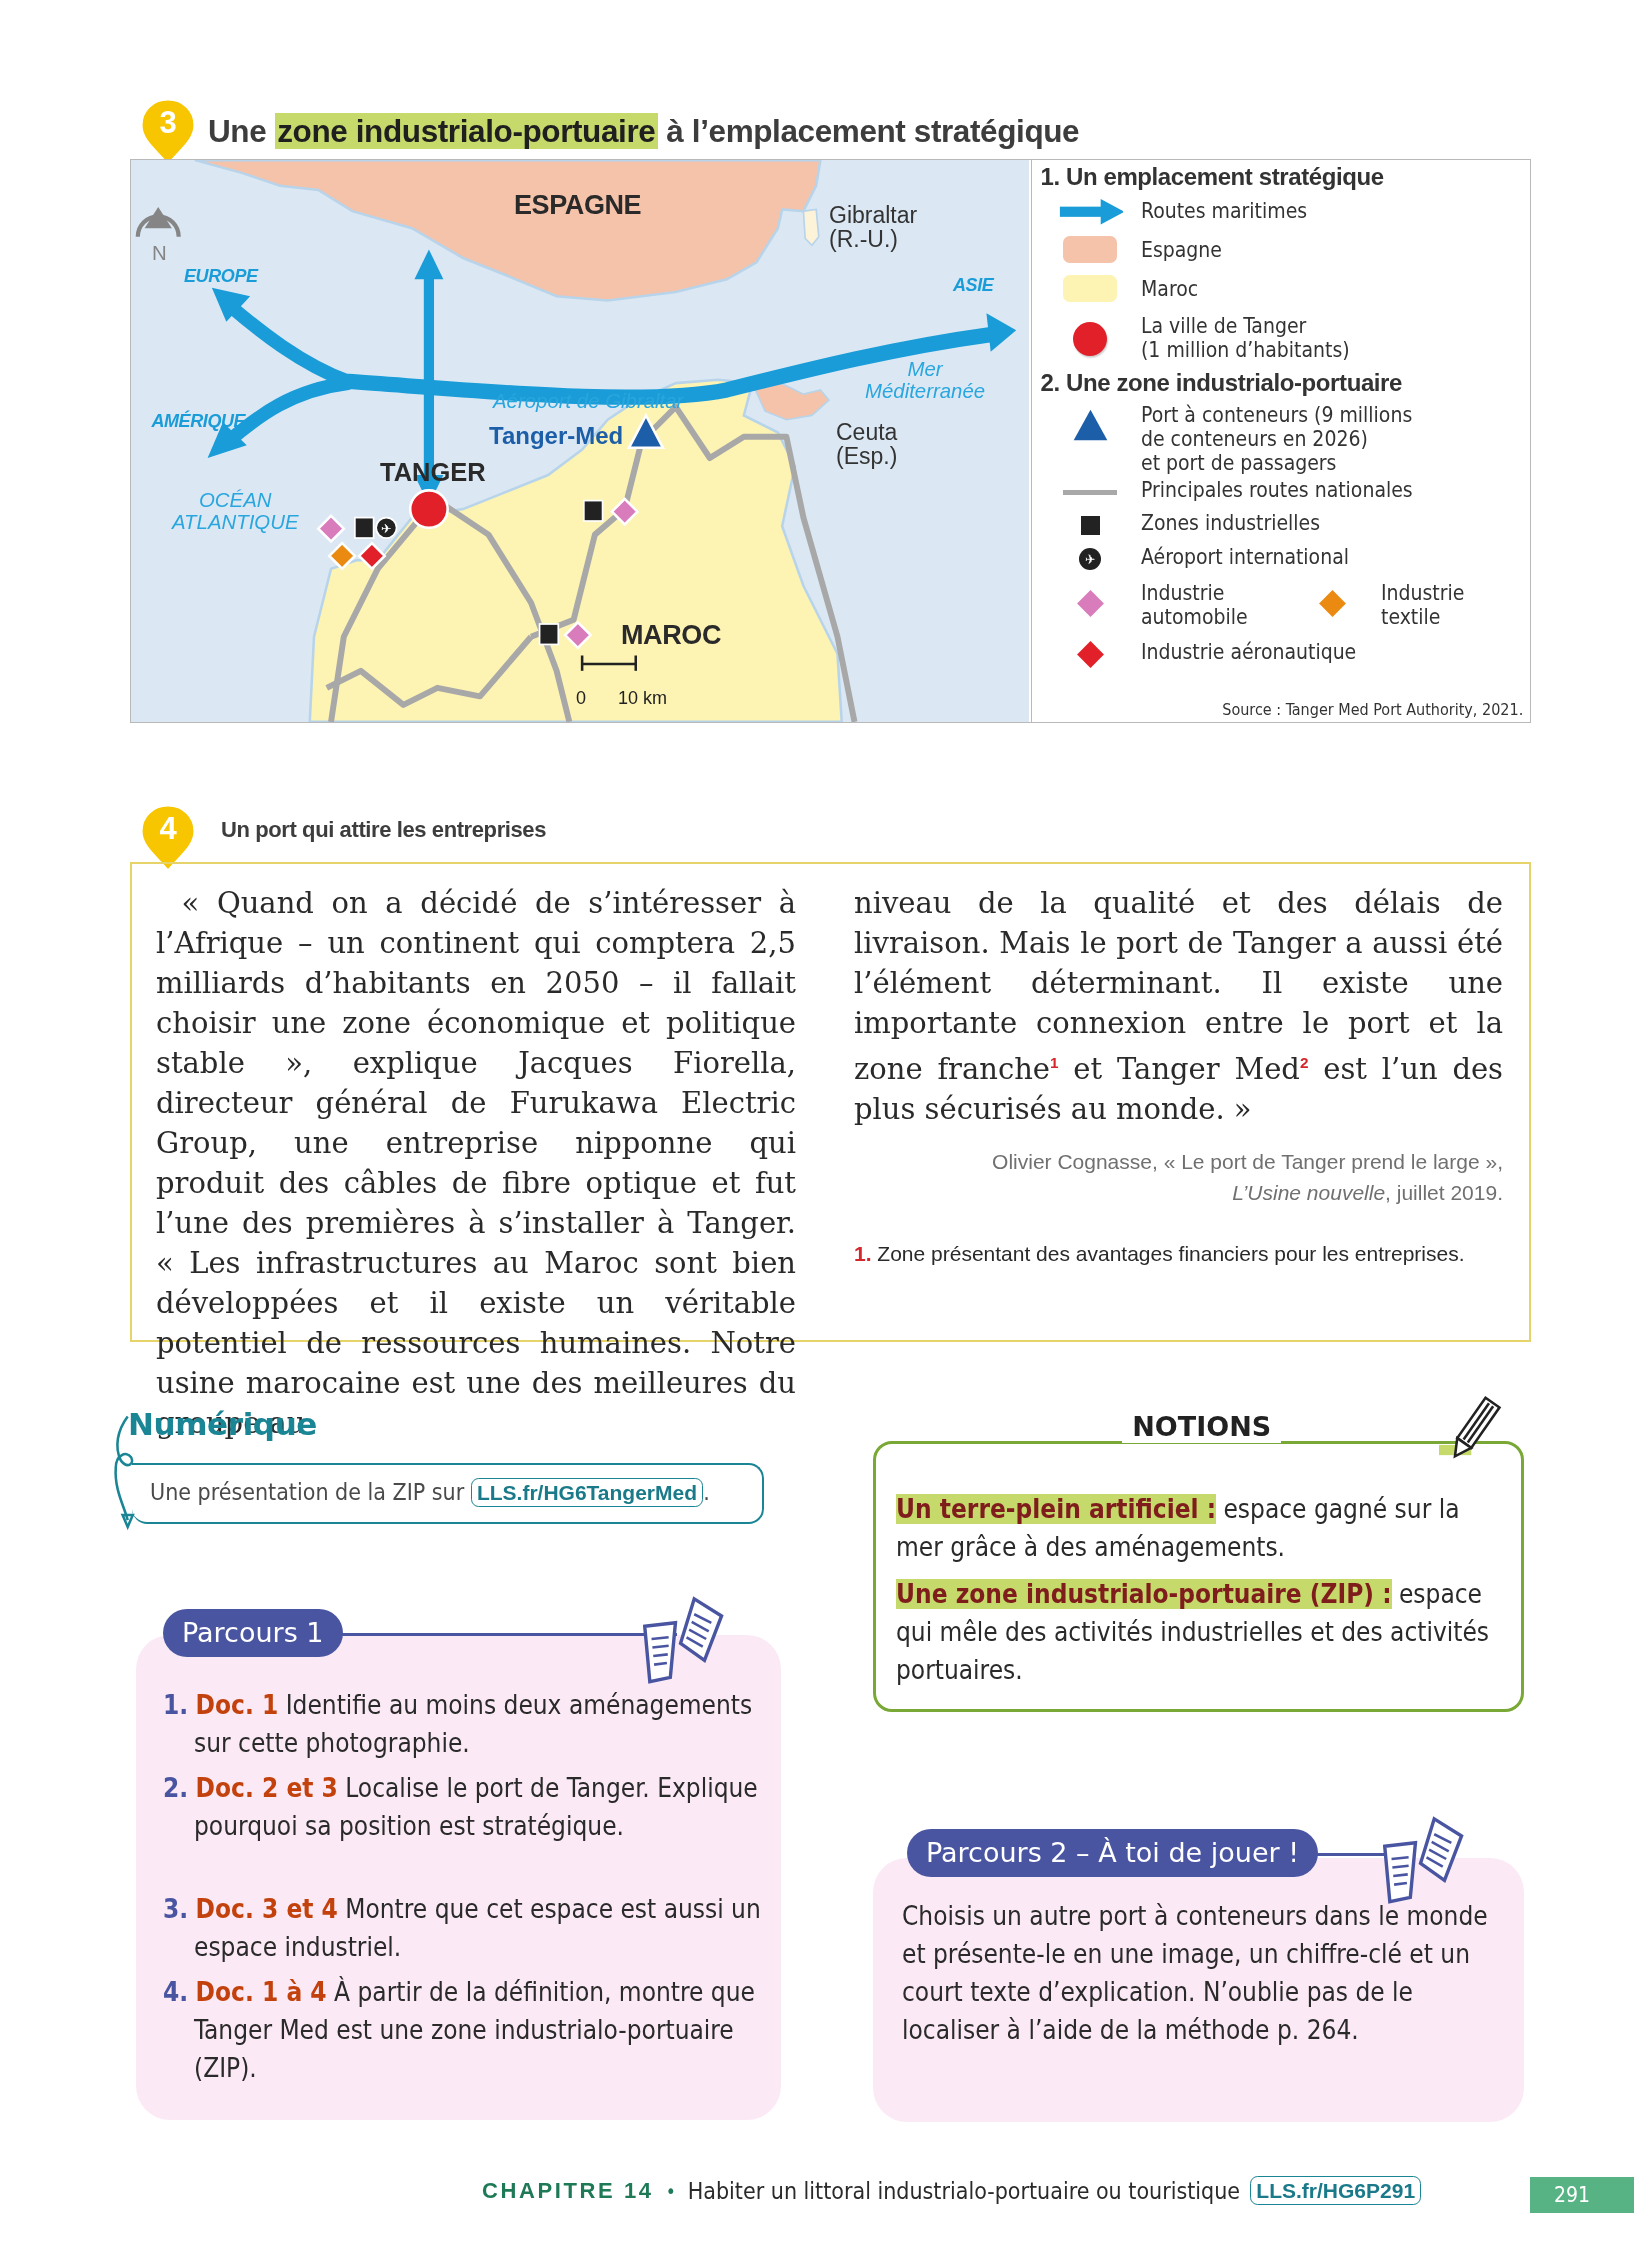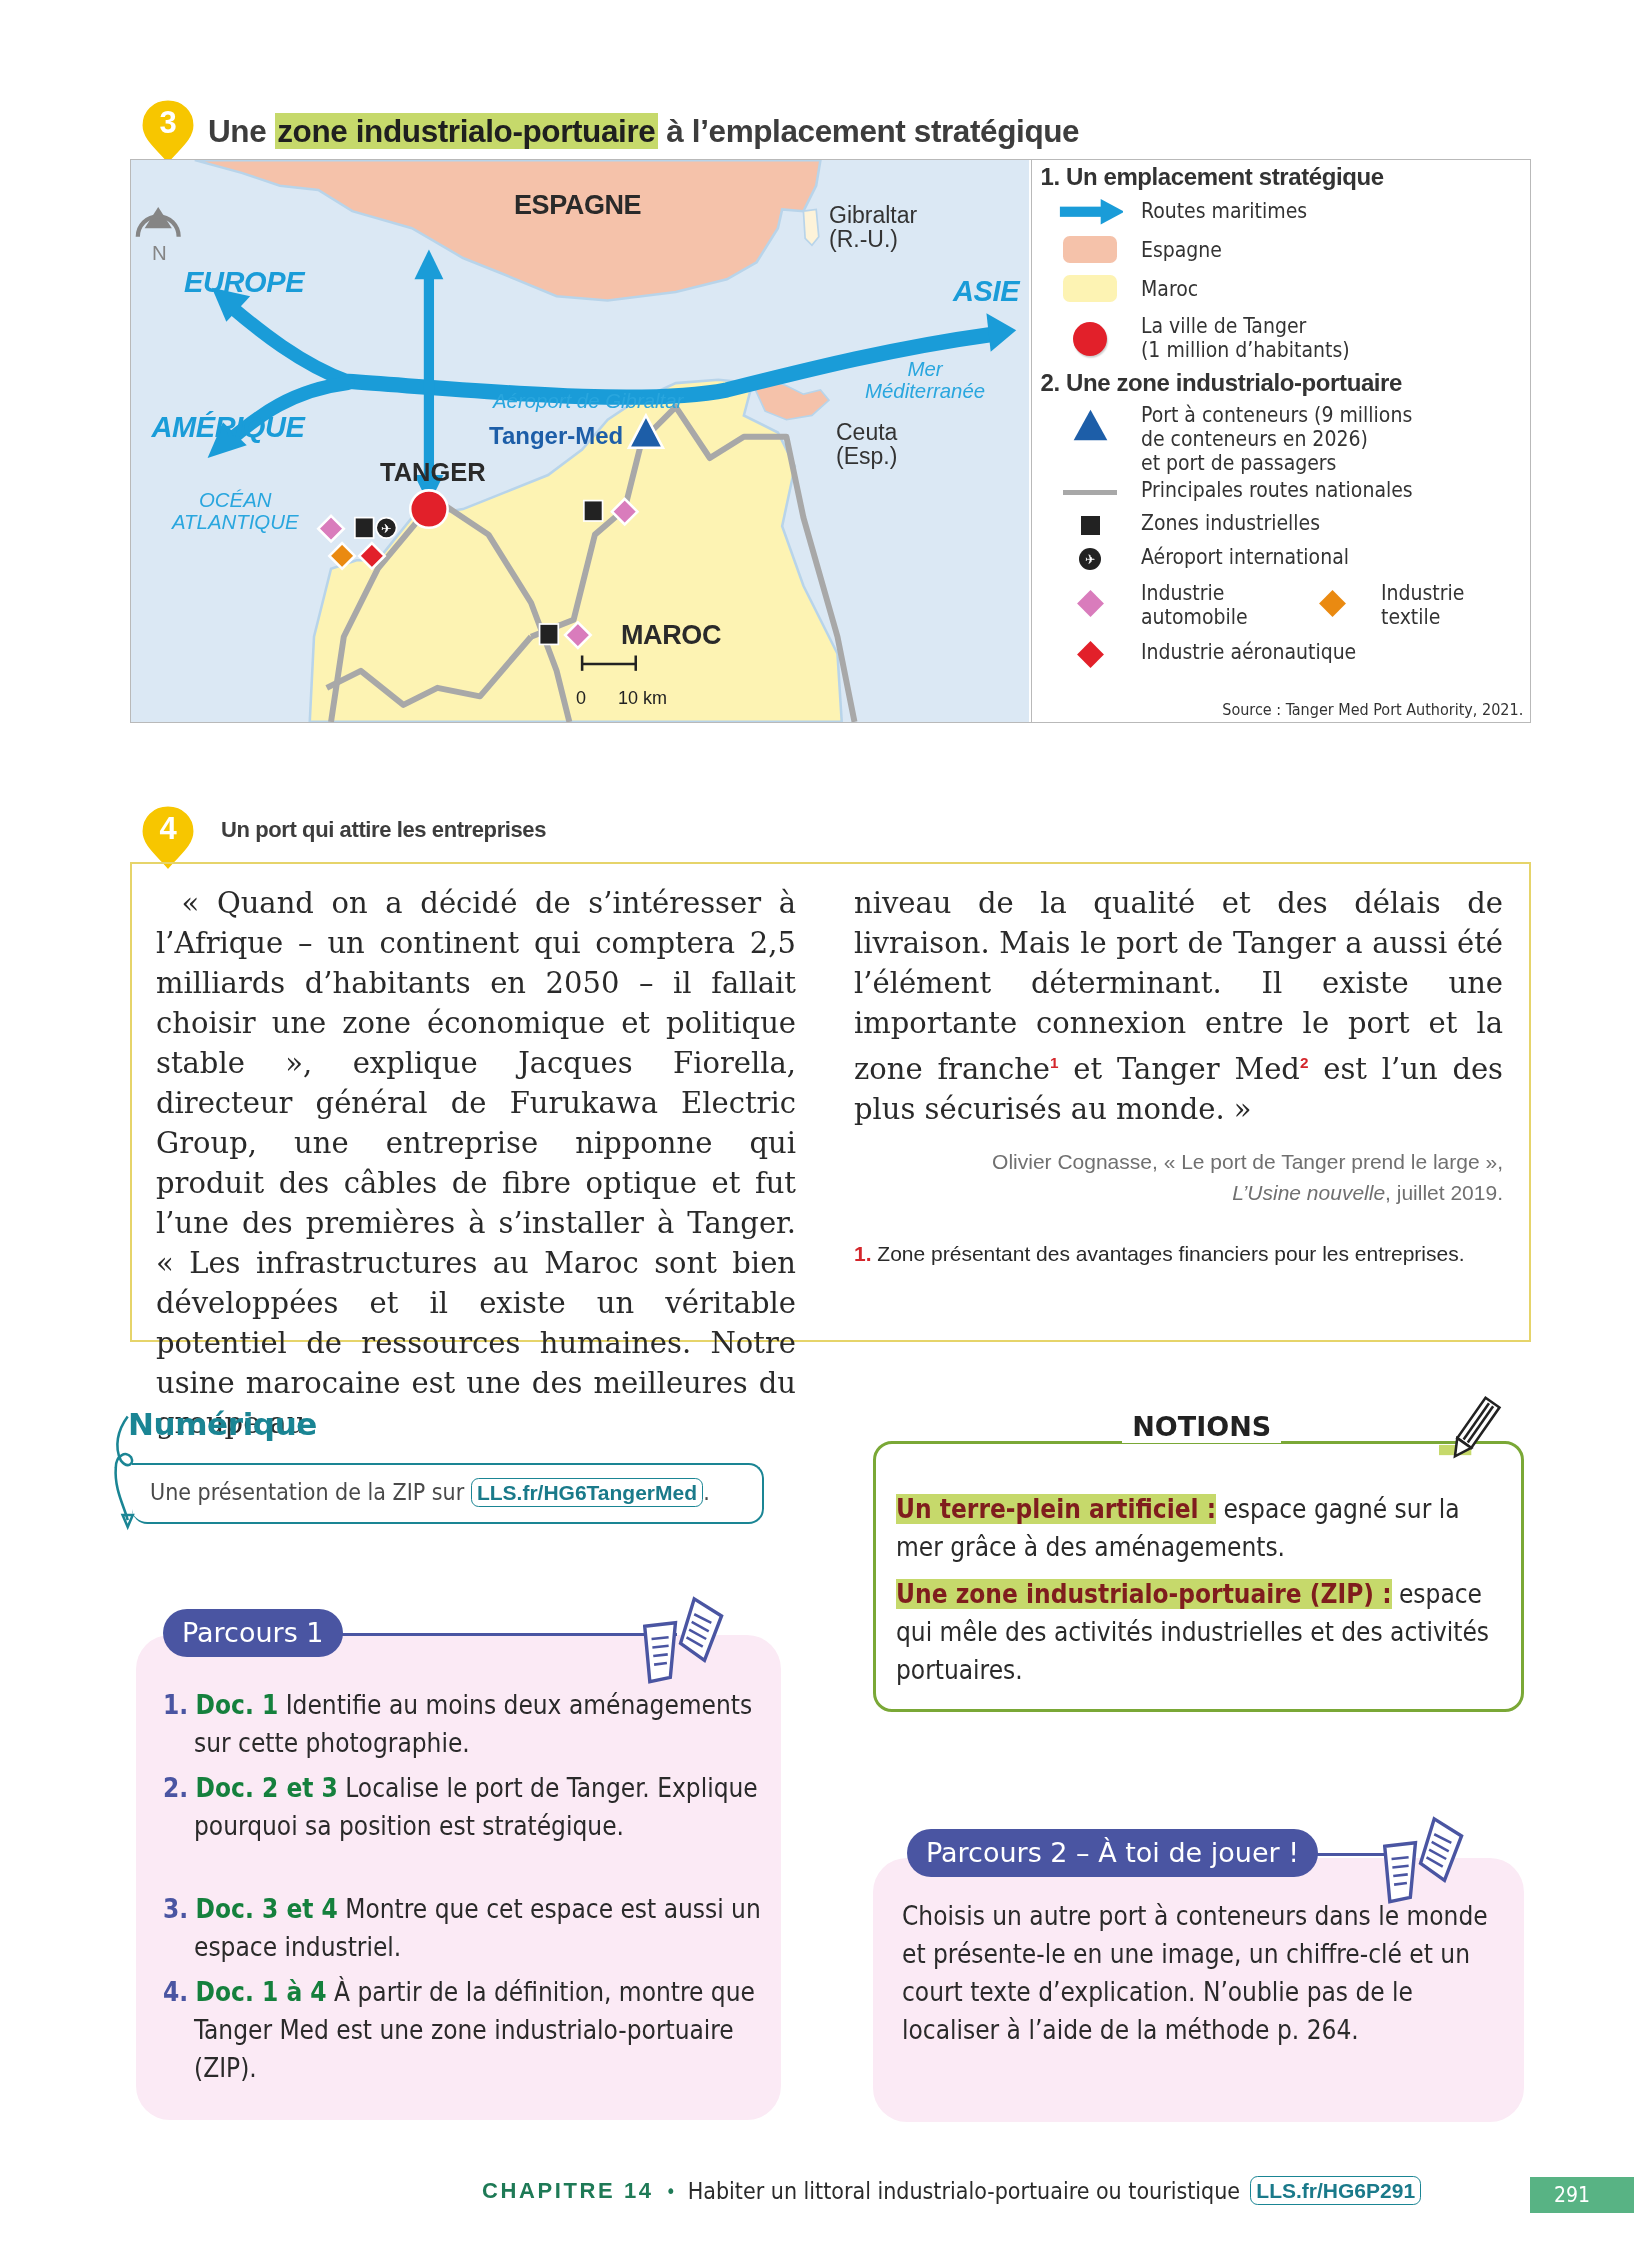"EUROPE" .ml-cont { font-size: 29px -> 18px }
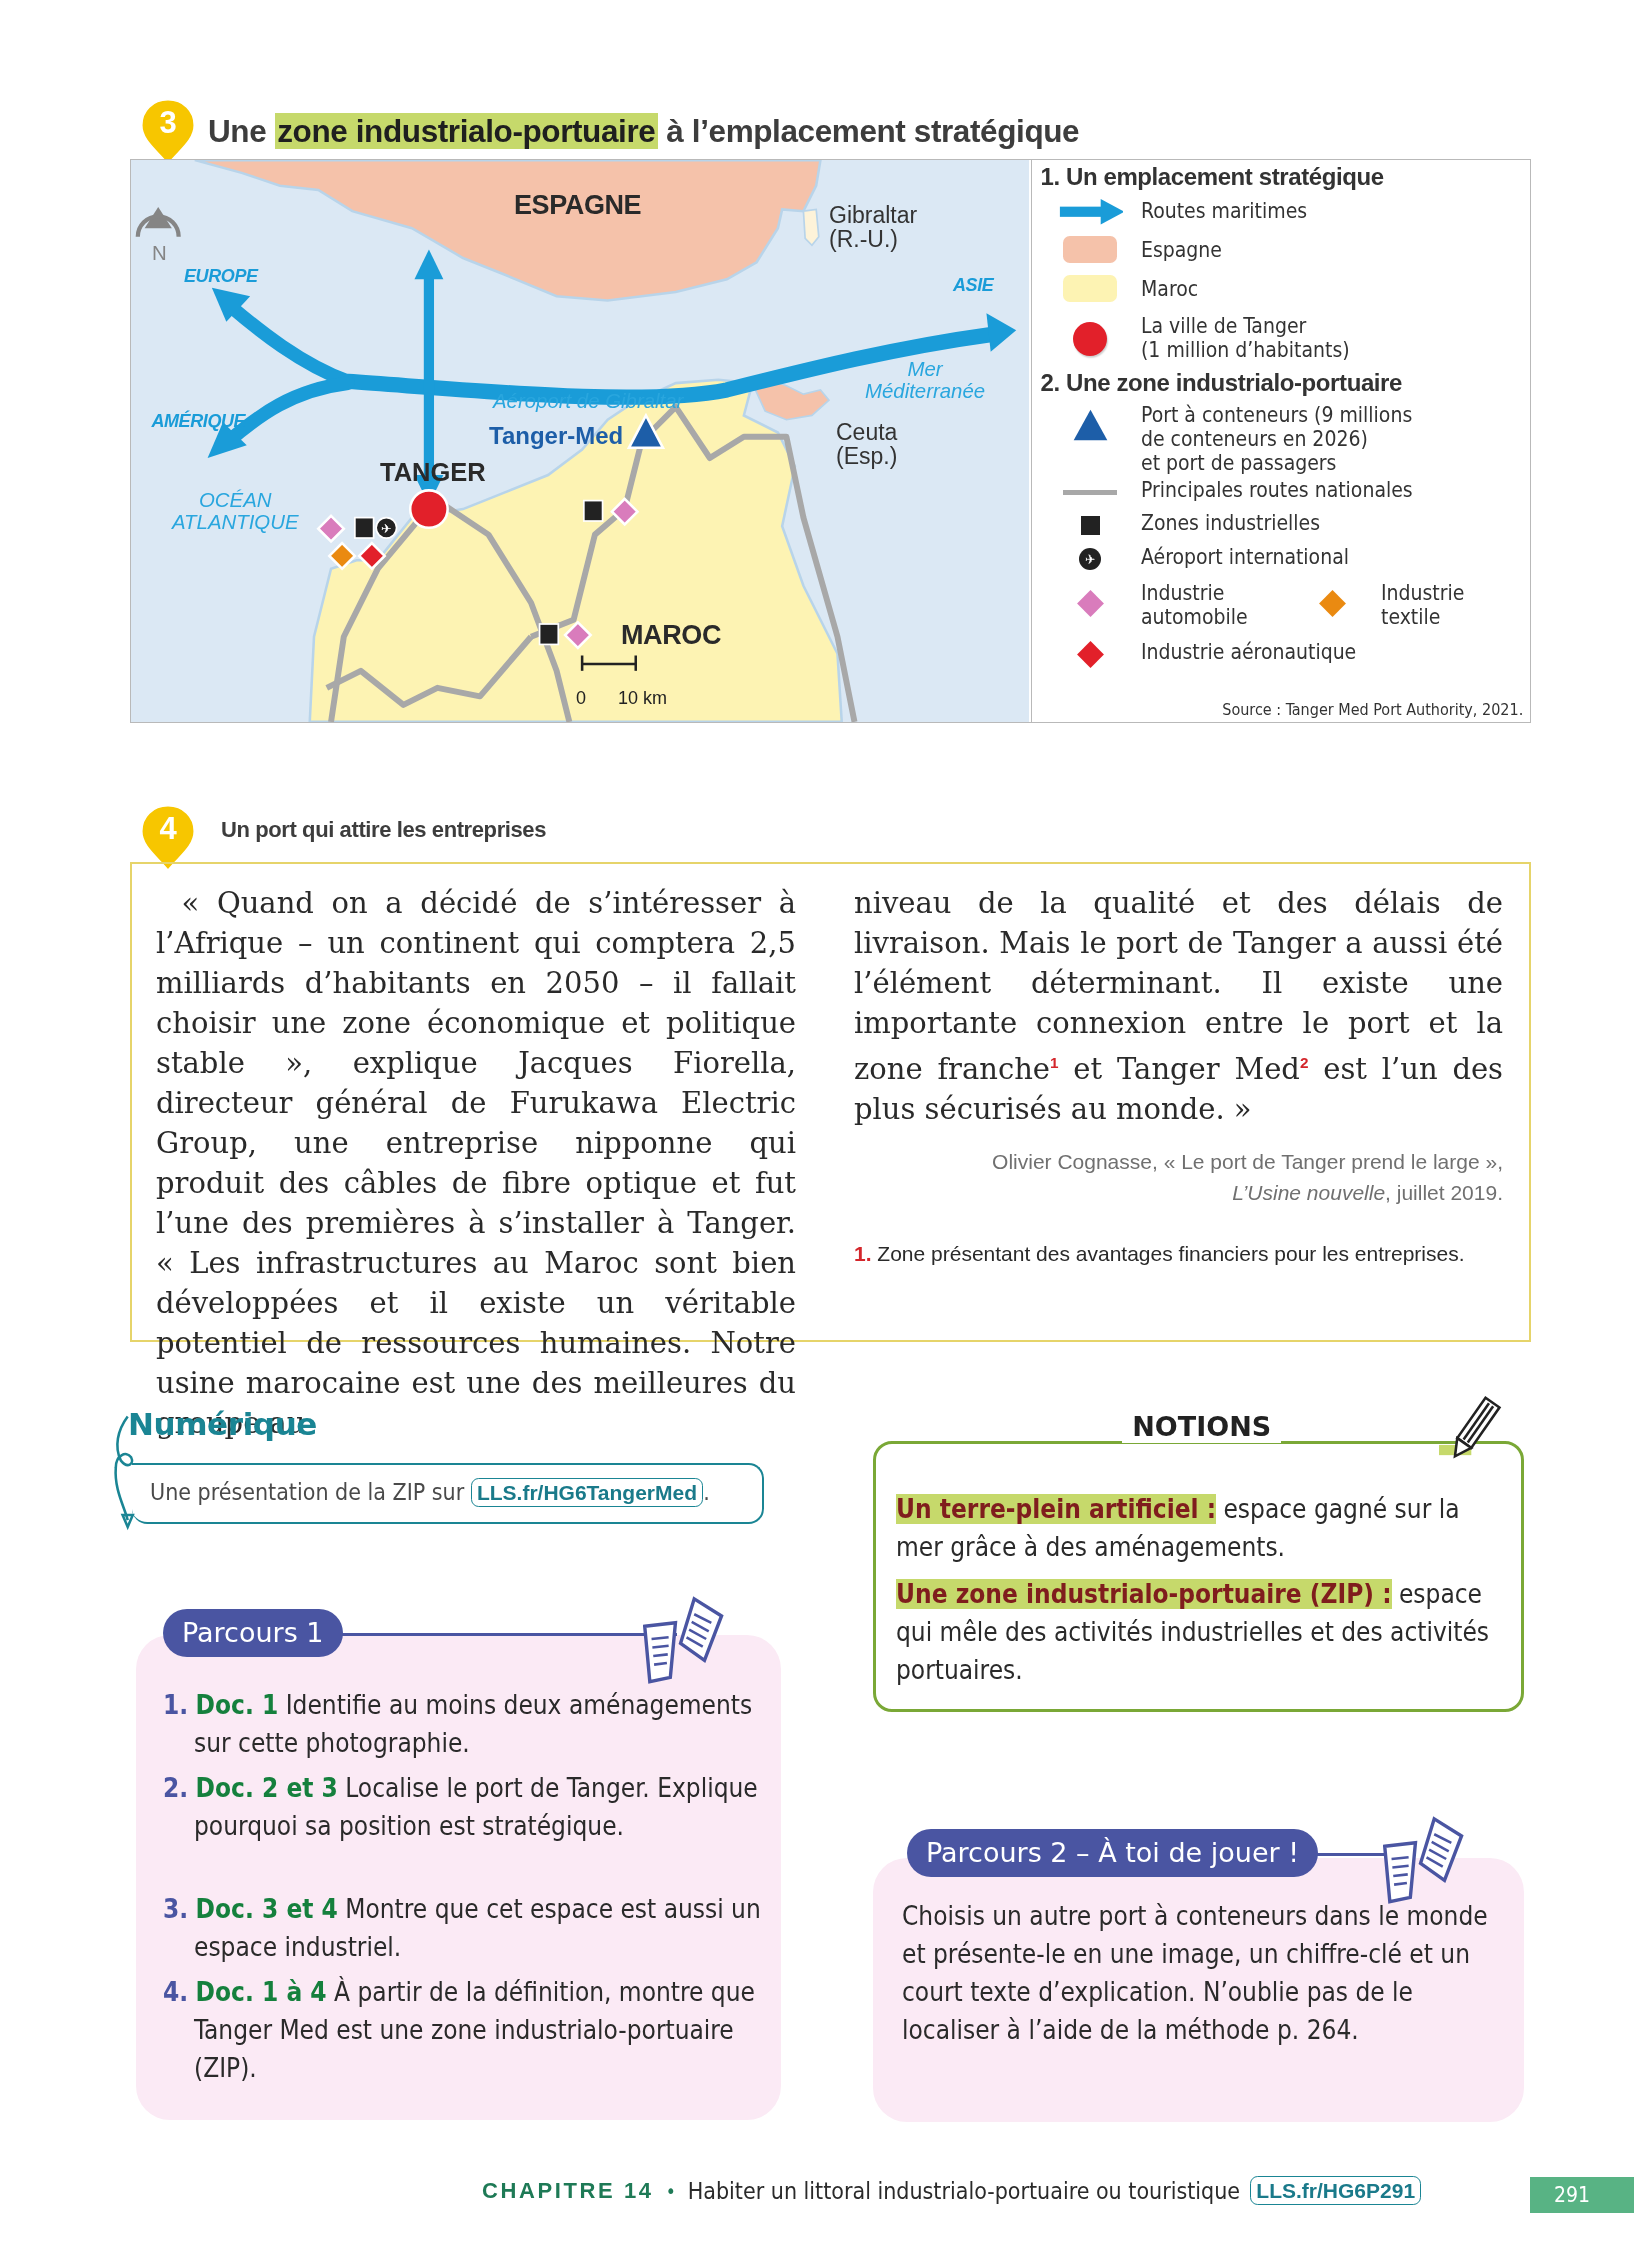"Doc. 1" .q-doc { color: #15803d -> #c2410c }
